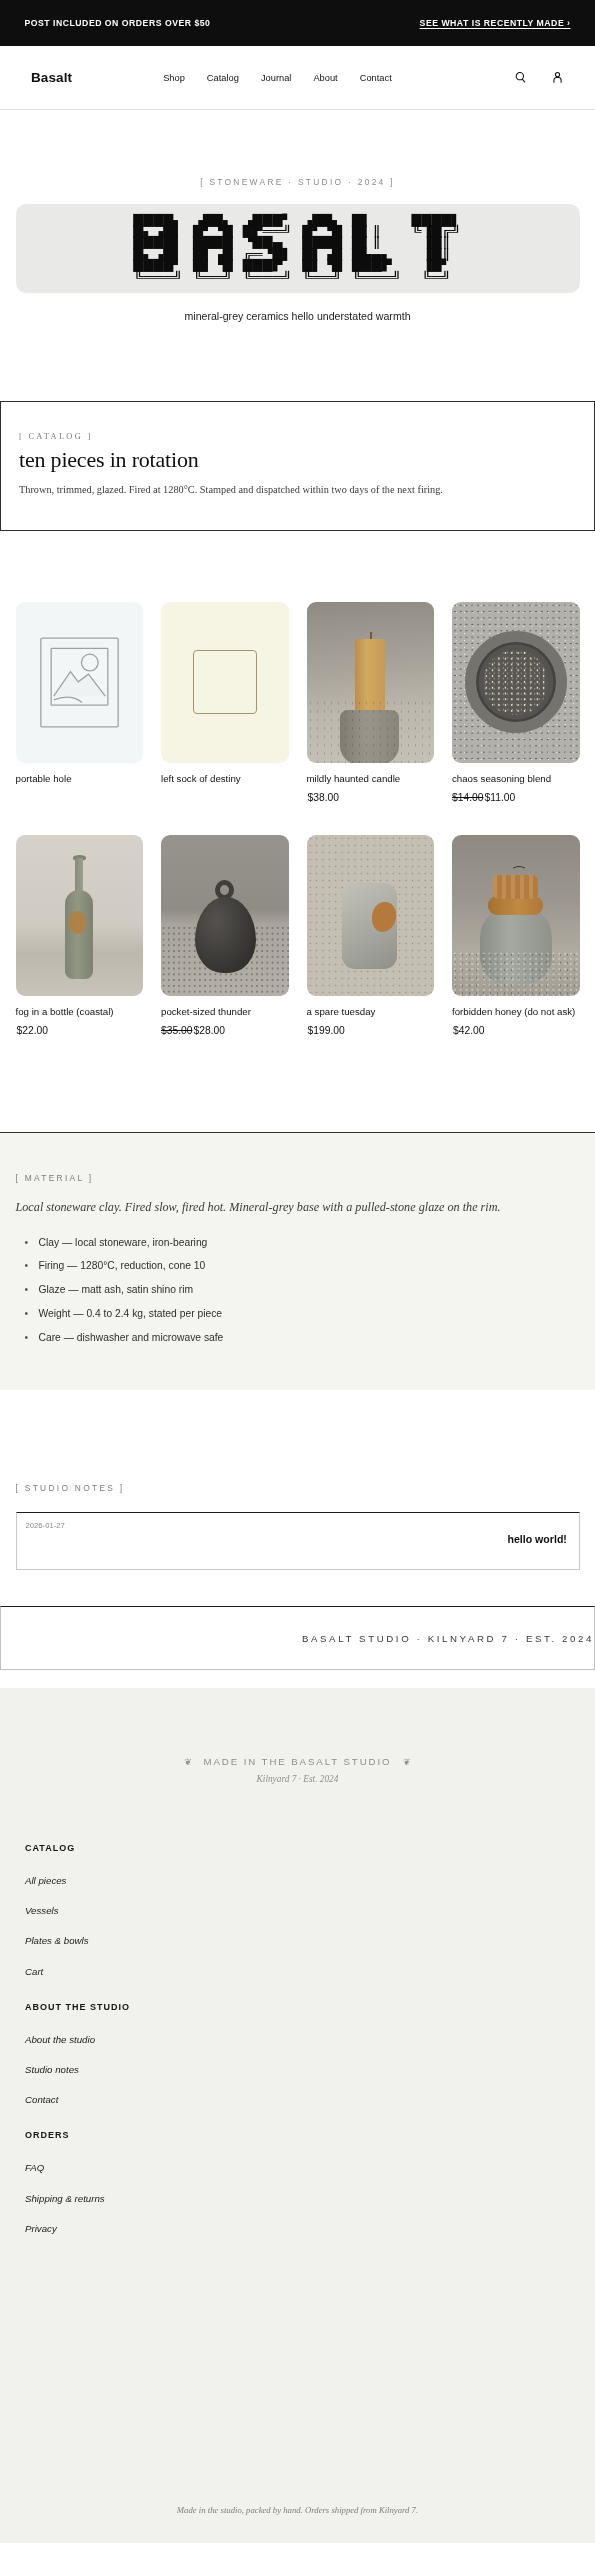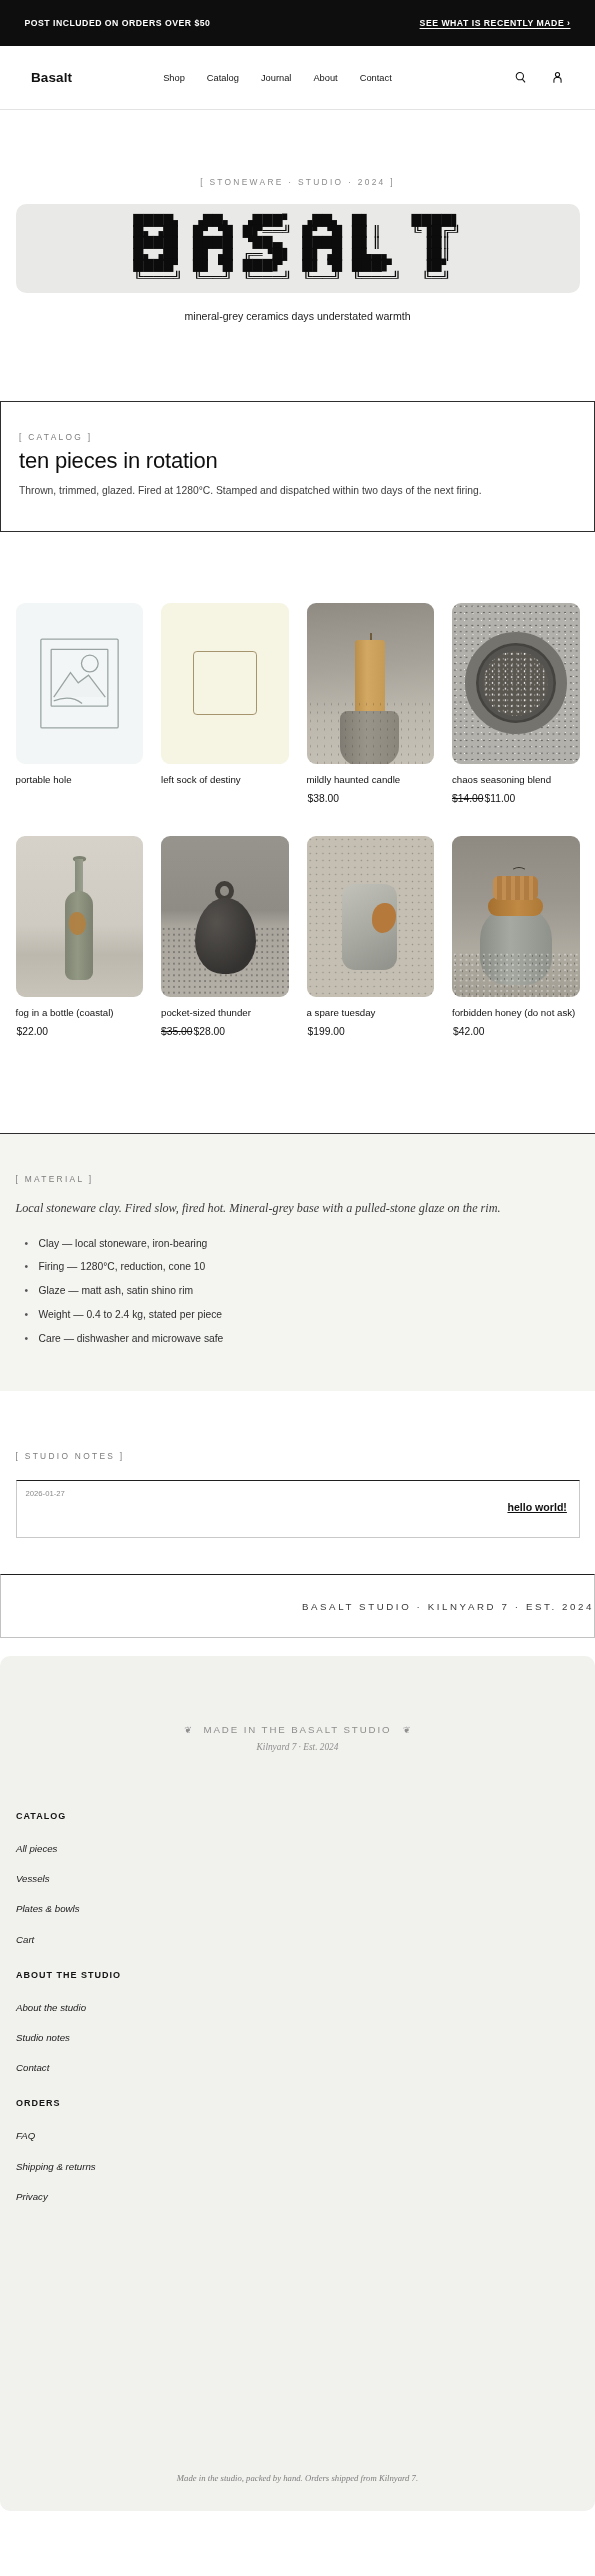"mineral-grey ceramics days understated" div.tagline { text: days -> hello }
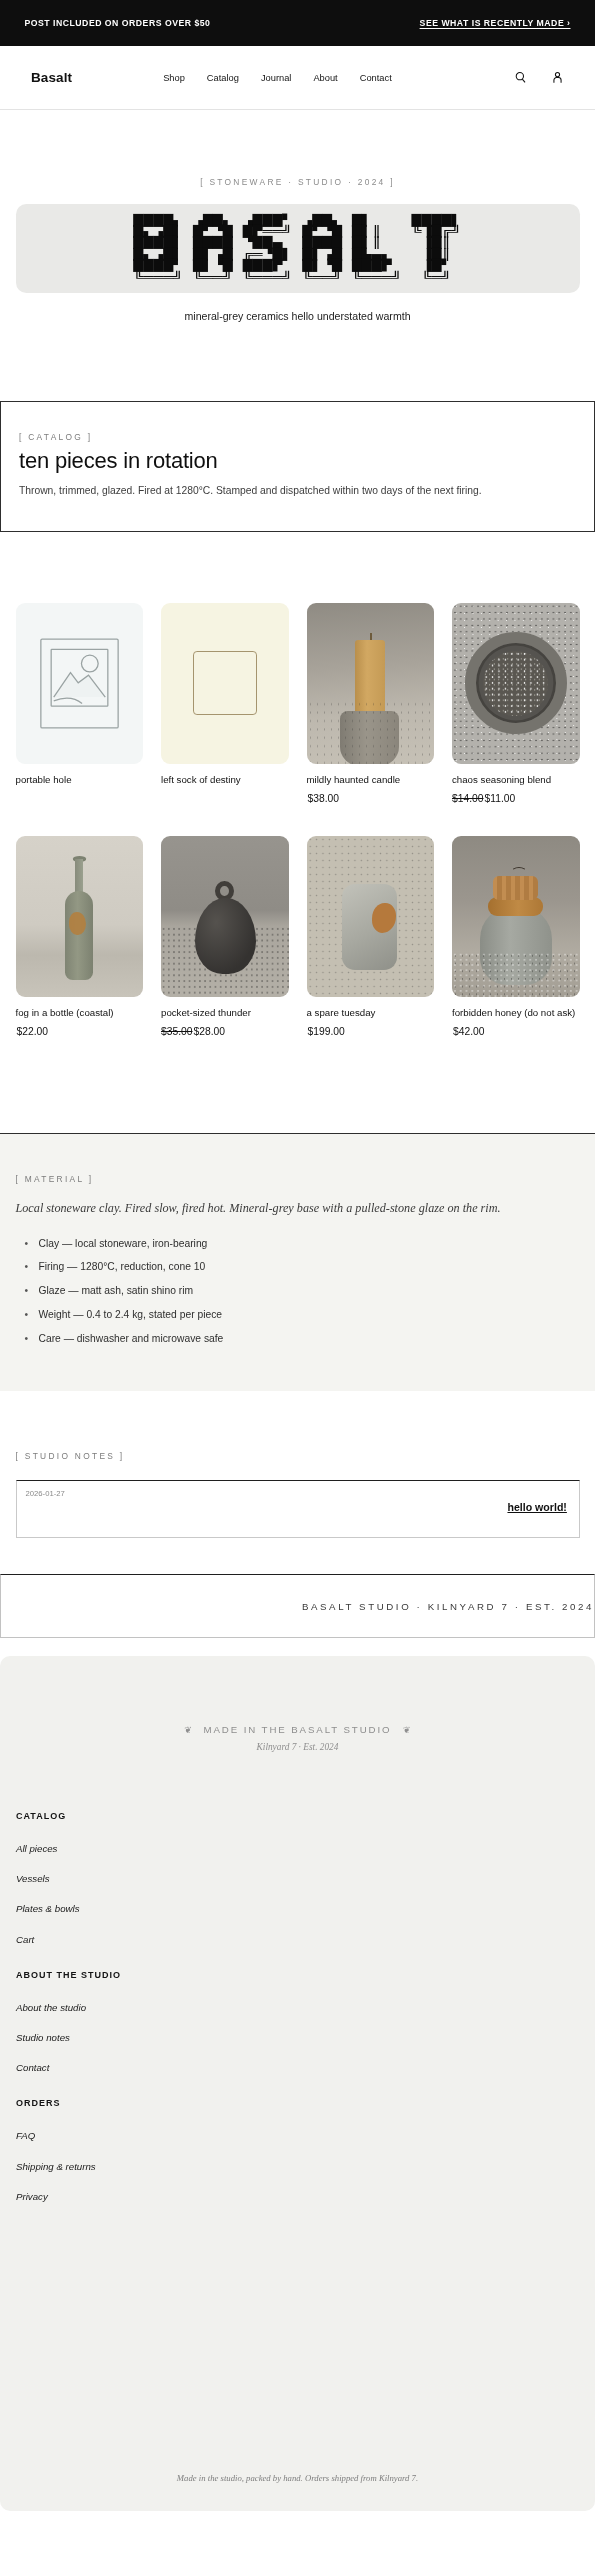"[ CATALOG ]" .catalog-box { font-family: none -> Liberation Serif, serif }
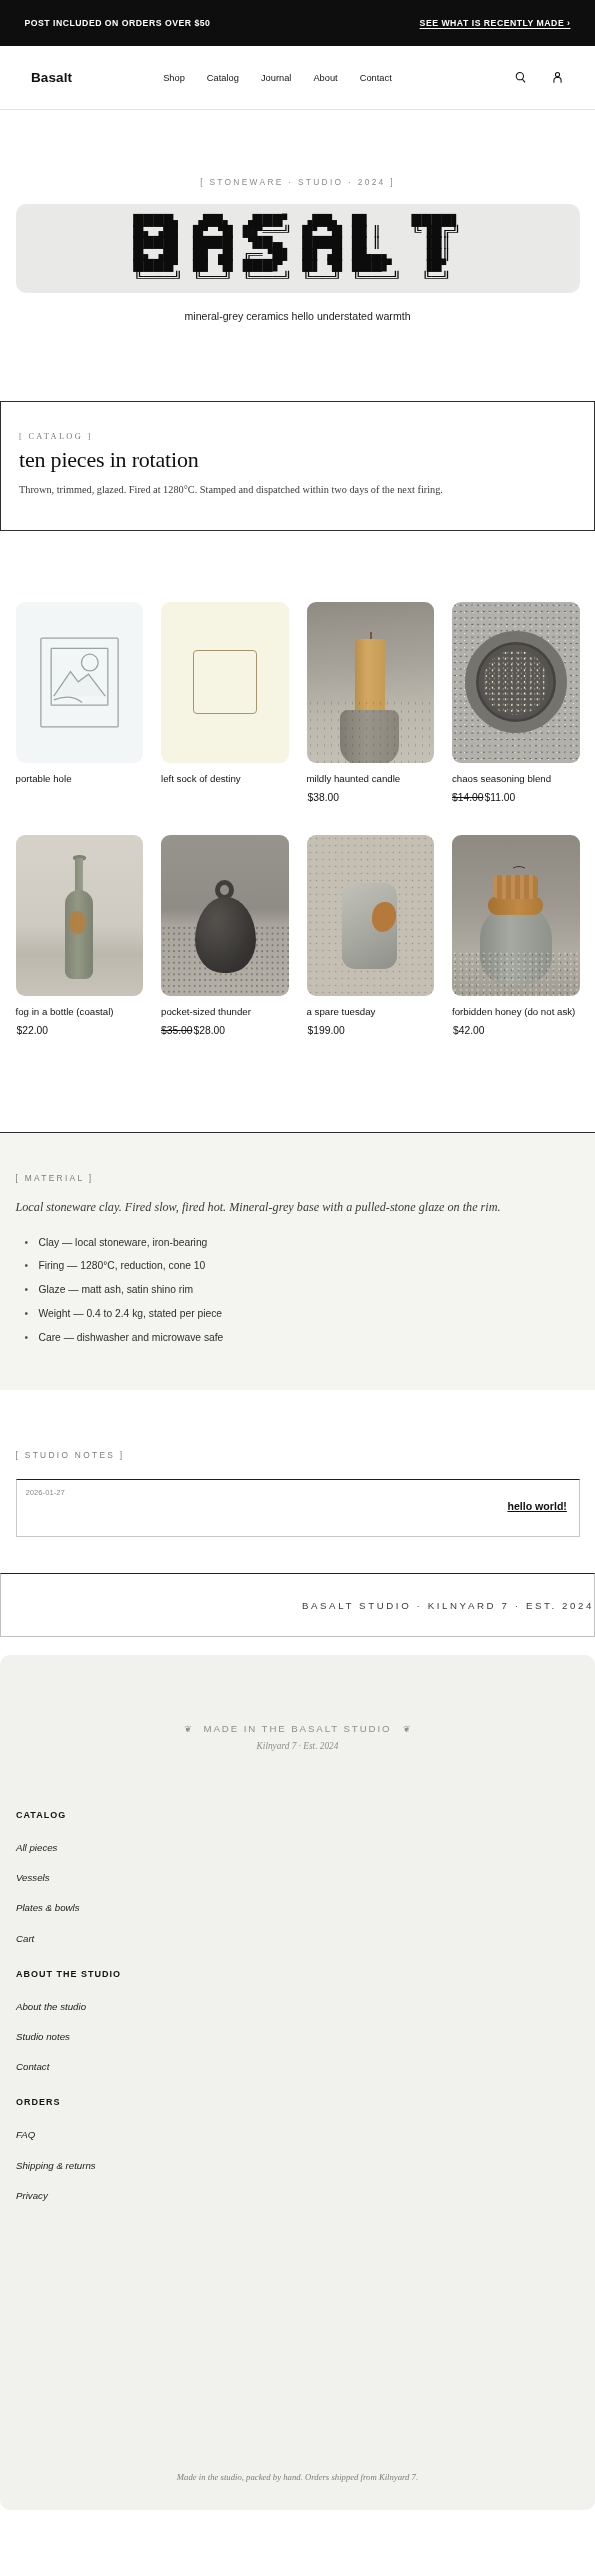"[ STUDIO NOTES ]" .notes .label { margin-top: 60px -> 93px }
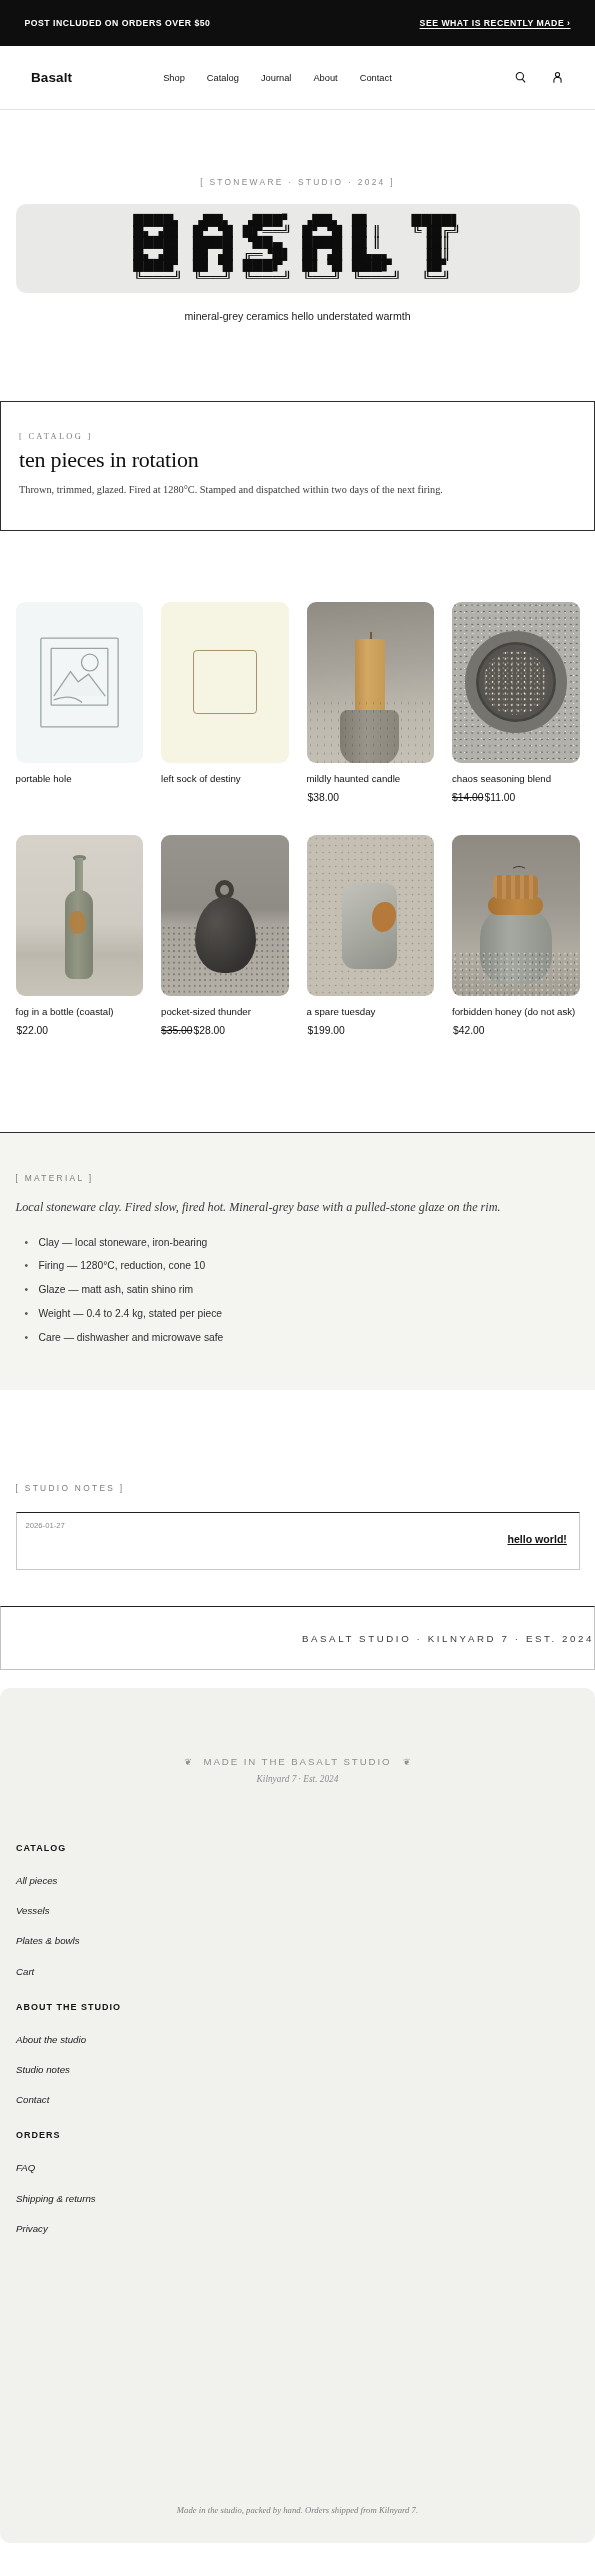"hello world!" .notebox .ntext { text-decoration: underline -> none }
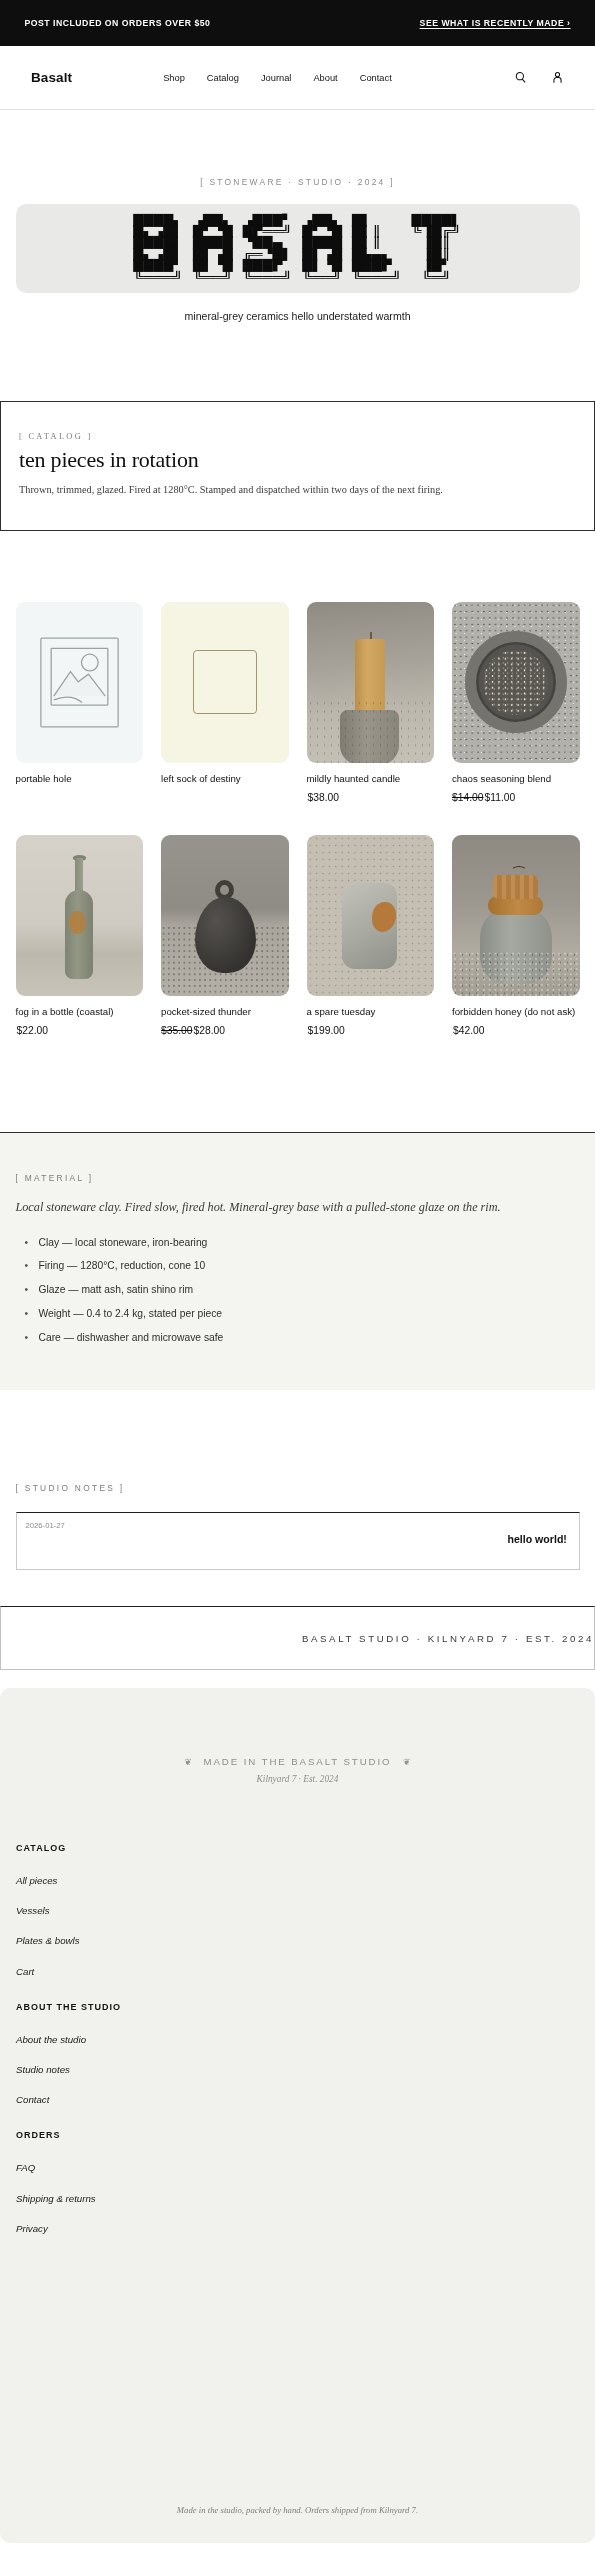"❦ MADE IN THE BASALT" .footer { border-radius: 10px -> none; padding: 68px 16px 28px -> 68px 25px 28px }
